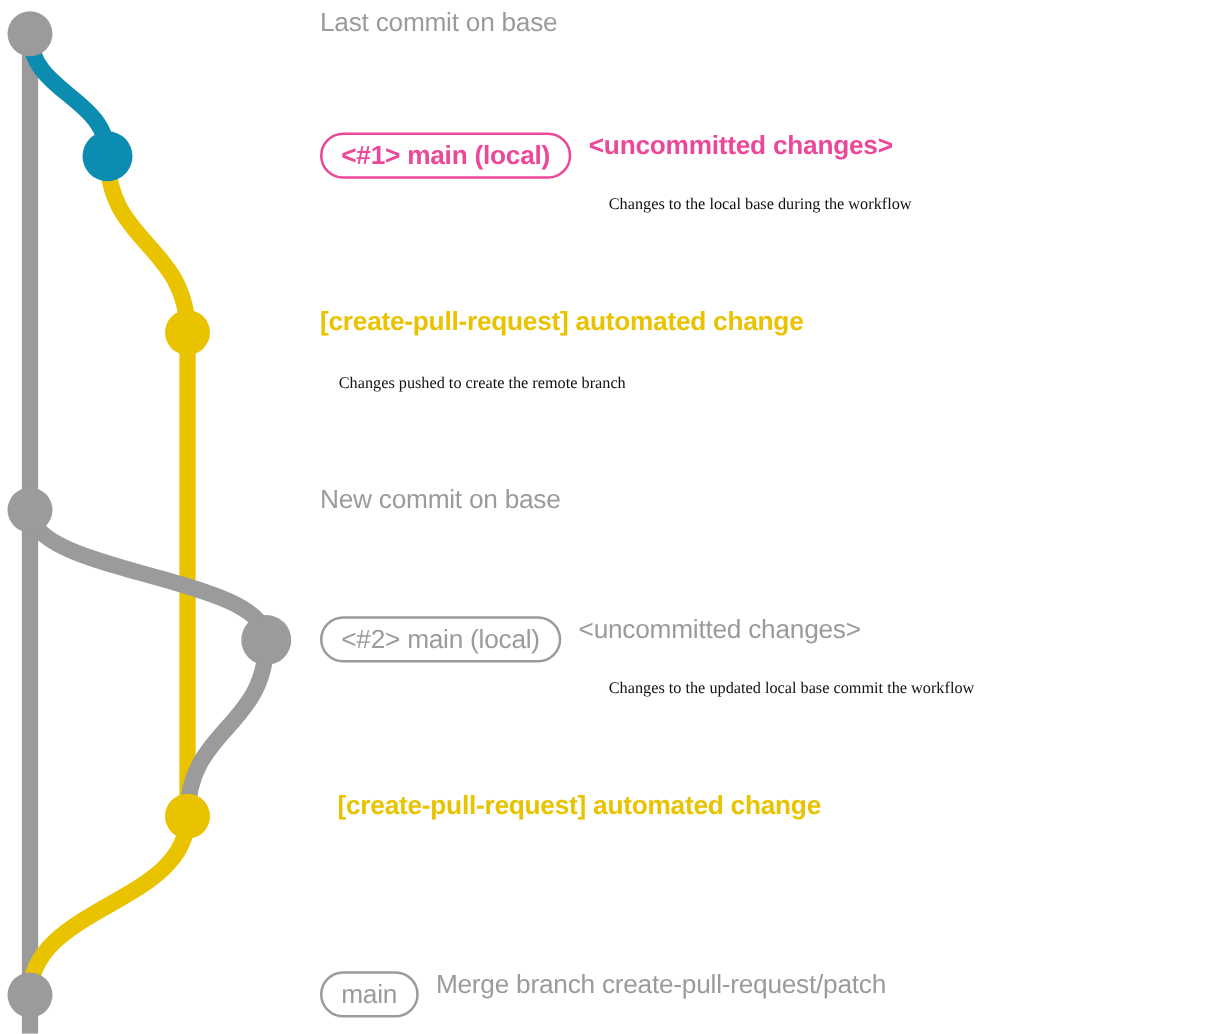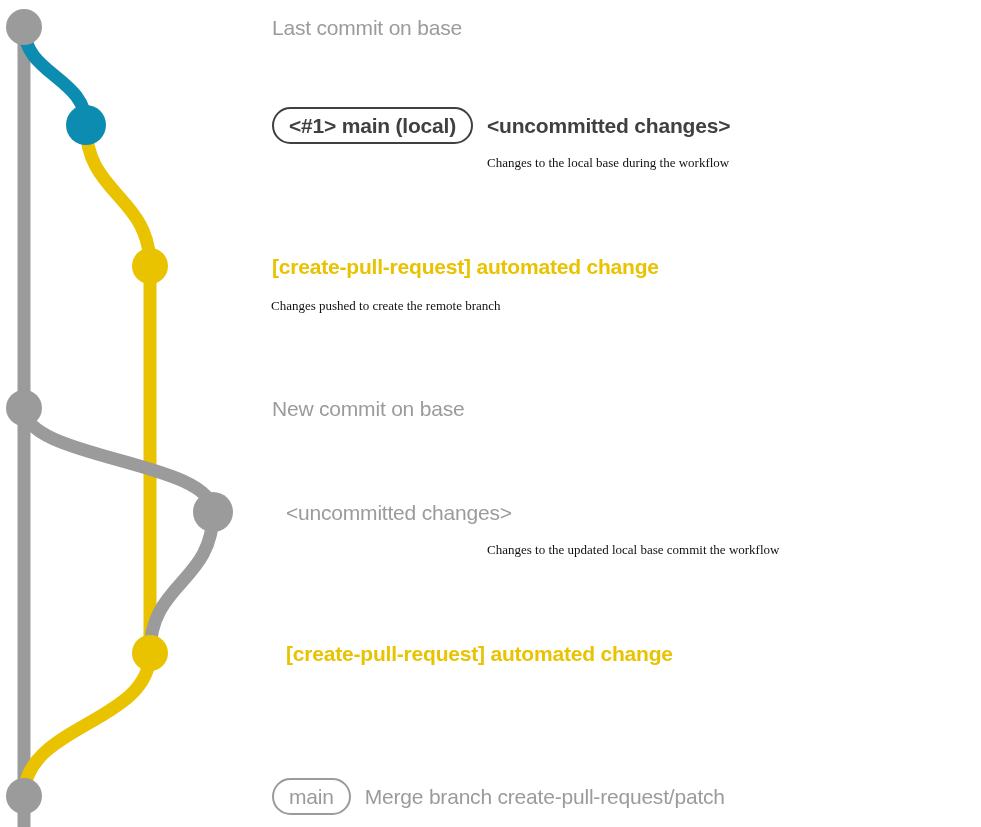"Last commit on base" .row { align-items: center -> none; margin-left: 16px -> none }
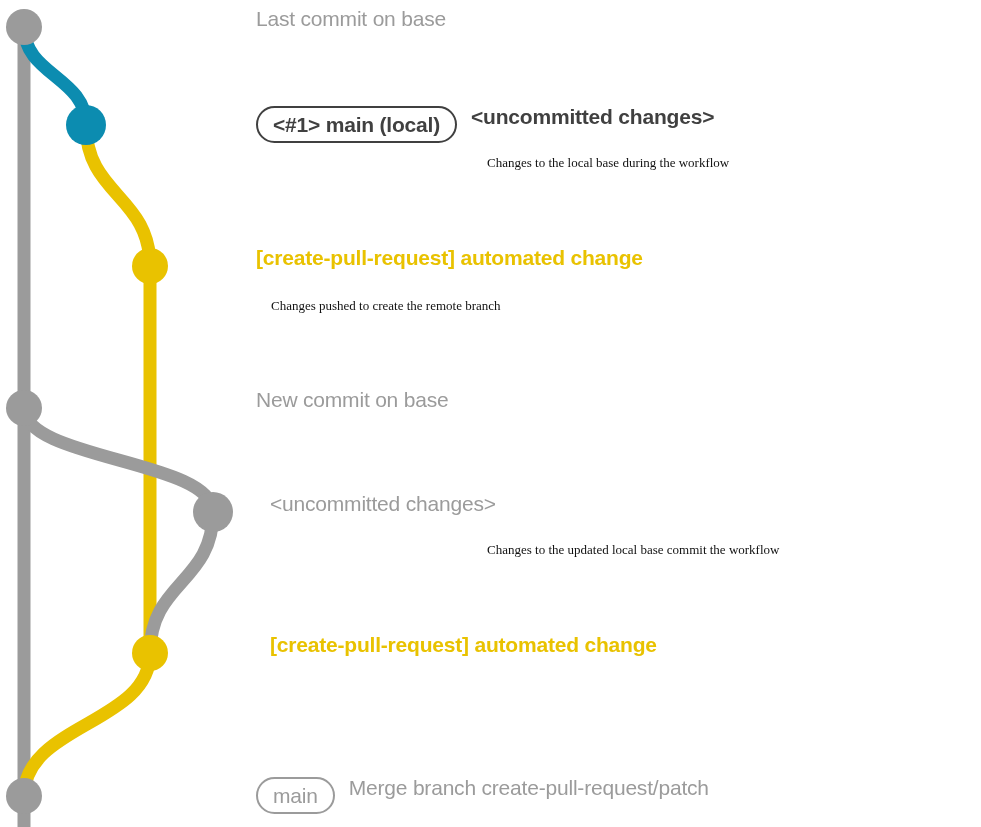"<#1> main (local)" .c-blue { color: #404040 -> #ec4899 }
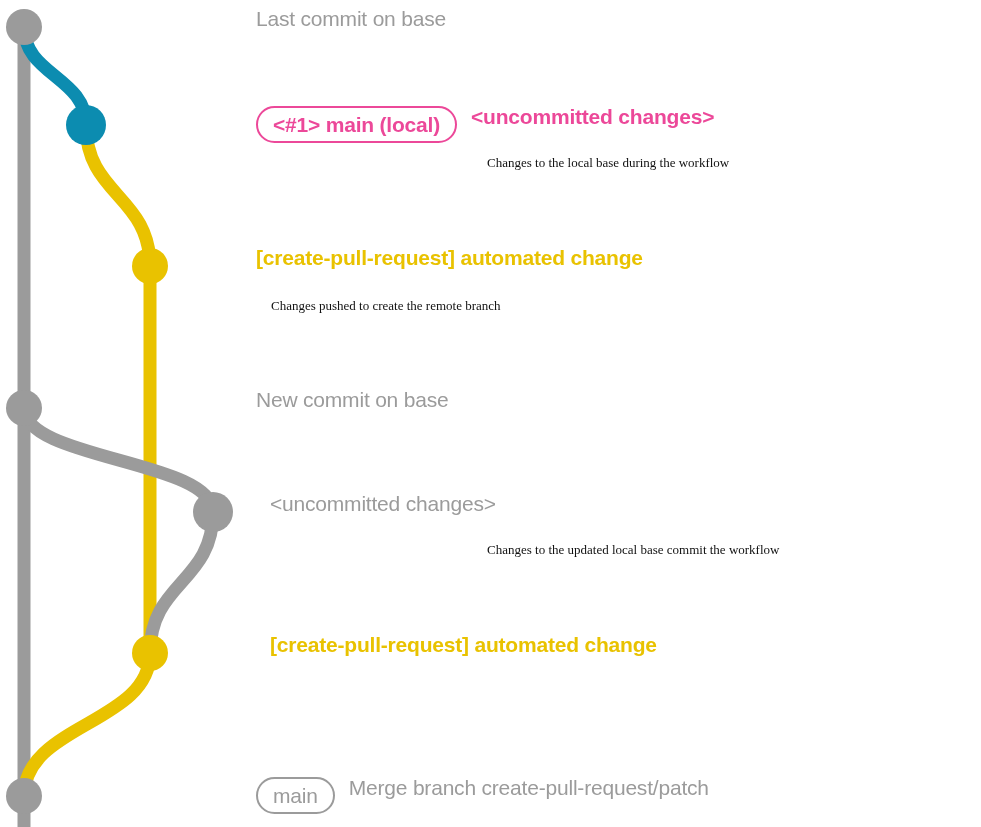"<#2> main (local)" span.pill { html: none -> <span>&lt;#2&gt; main (local)</span> }
